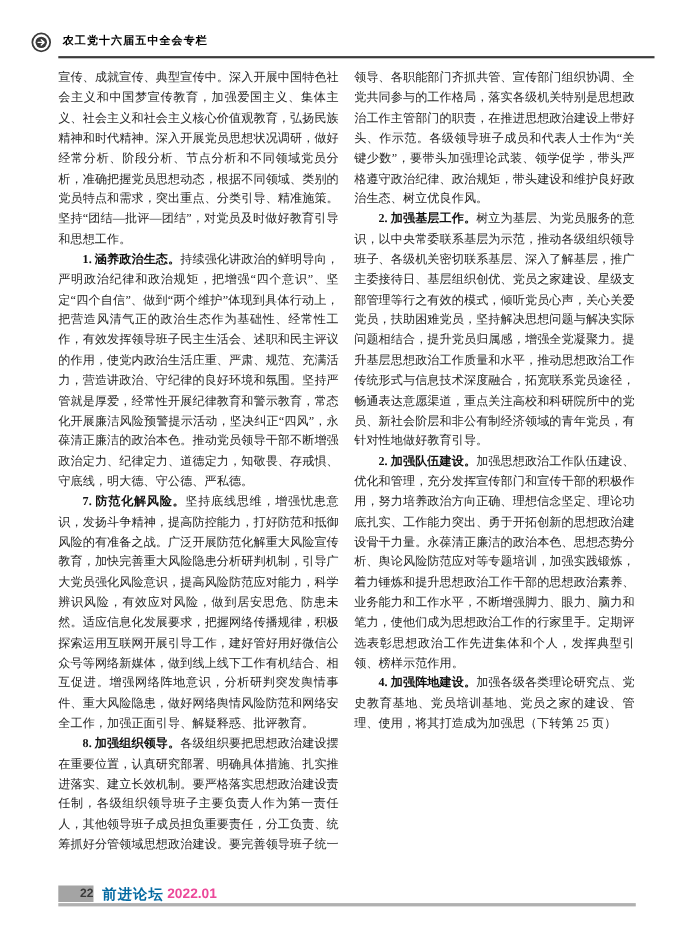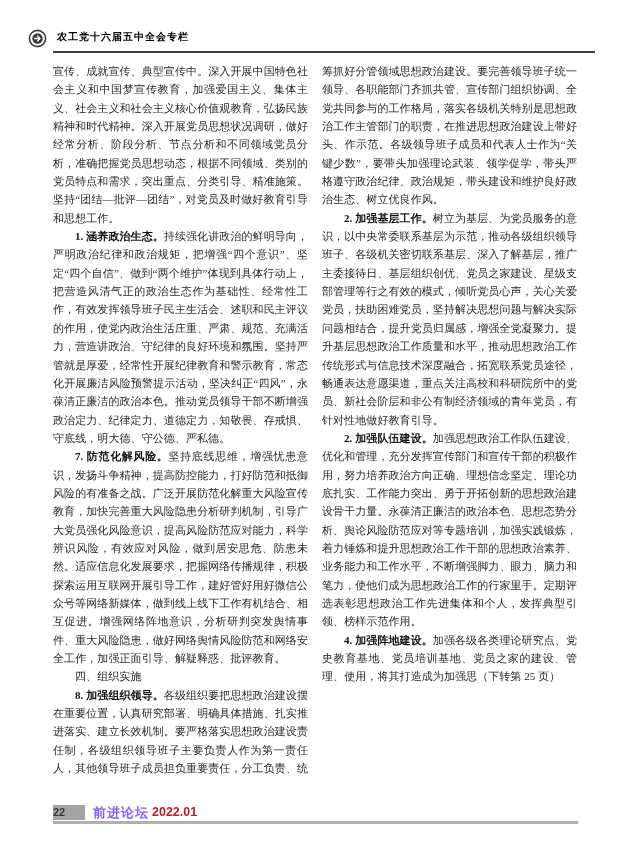"四、组织实施" p.section-head { html: <p>四、组织实施</p> -> none }
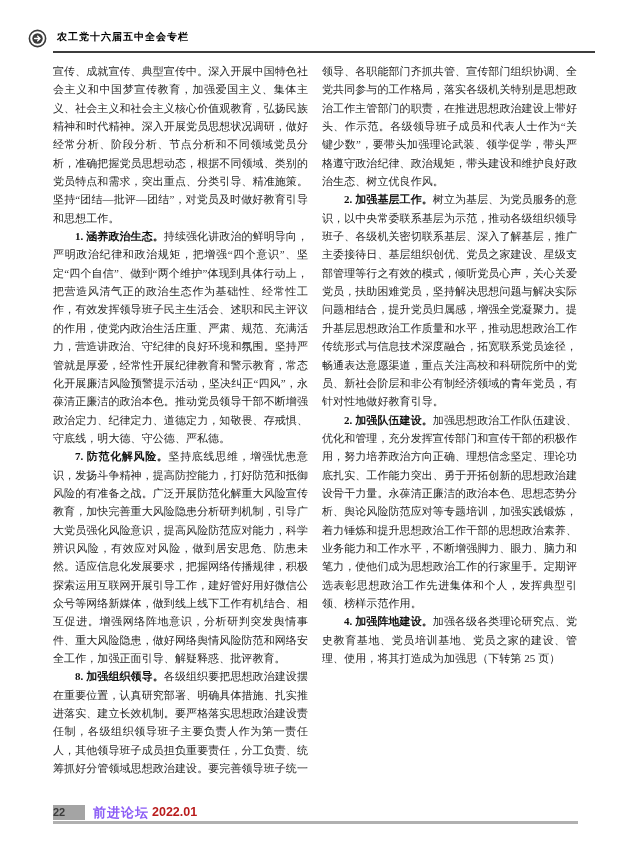"22" .page-num-box { text-align: left -> right }
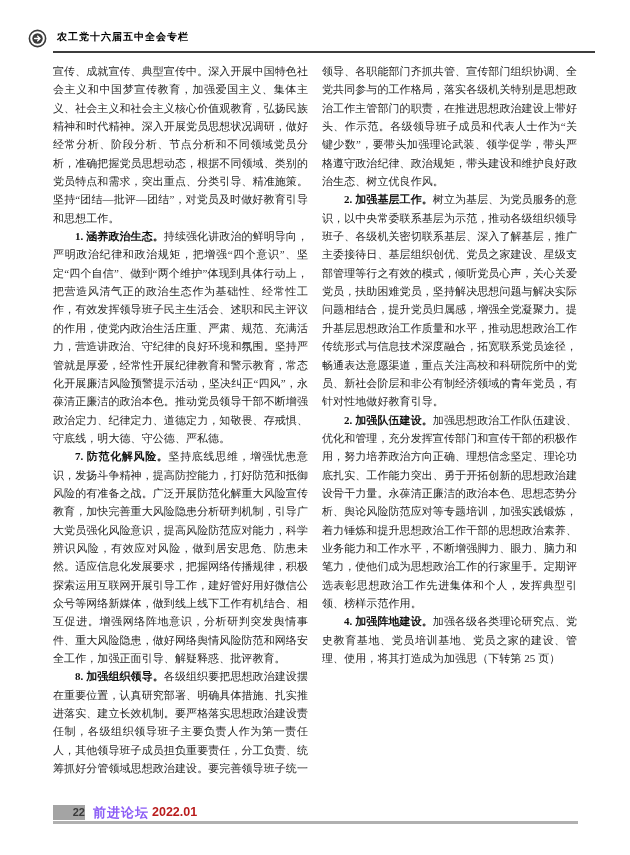"前进论坛" .journal-name { color: #8b5cf6 -> #0369a1 }
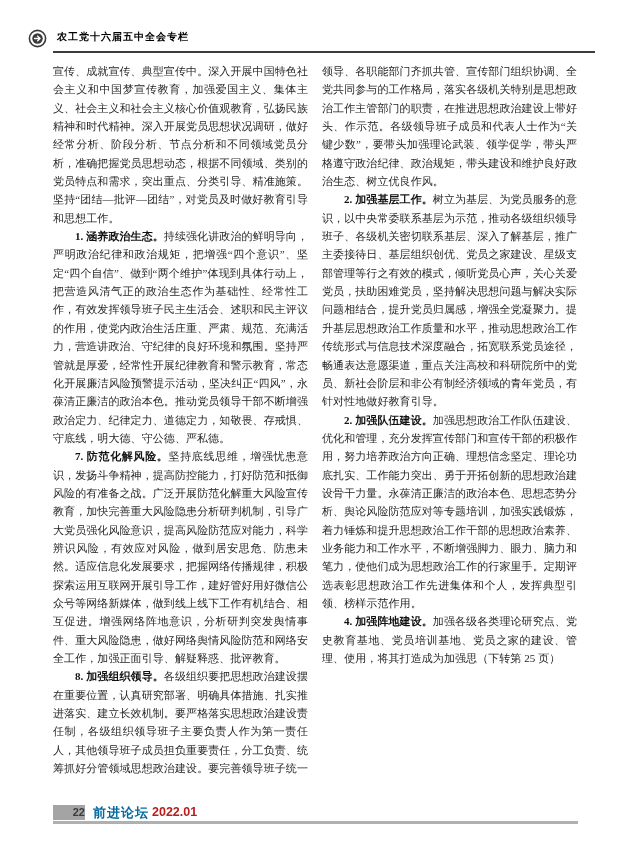"2022.01" .journal-issue { color: #b91c1c -> #ec4899 }
